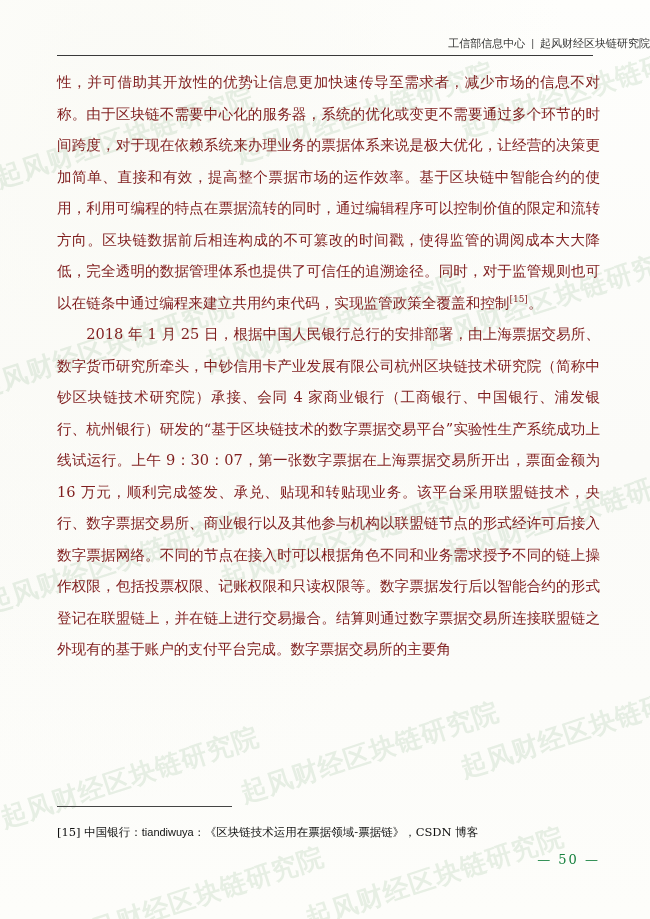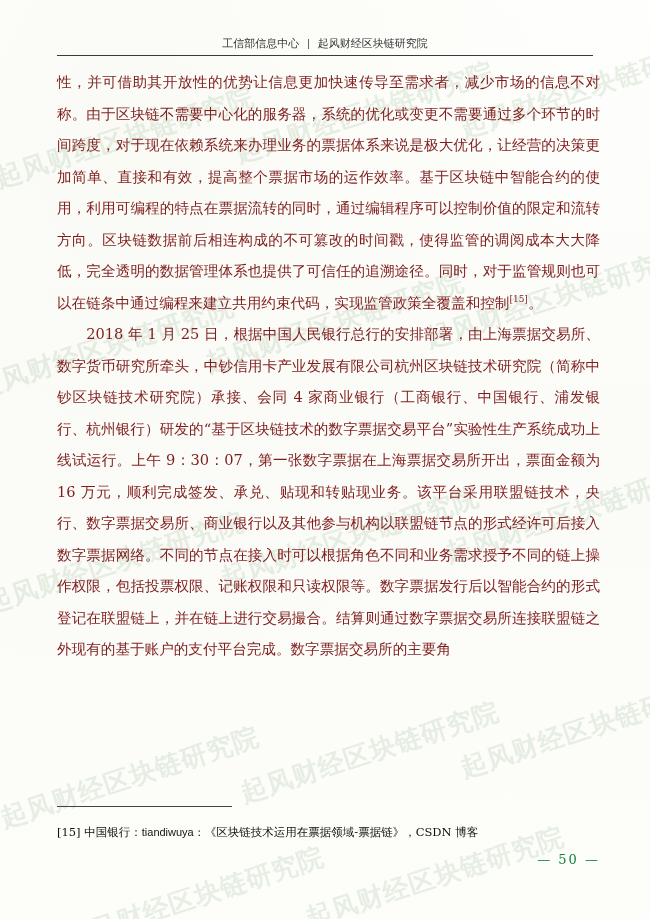"工信部信息中心 | 起风财经区块链研究院" .header { font-family: Liberation Mono, monospace -> Liberation Sans, sans-serif; text-align: center -> right }
